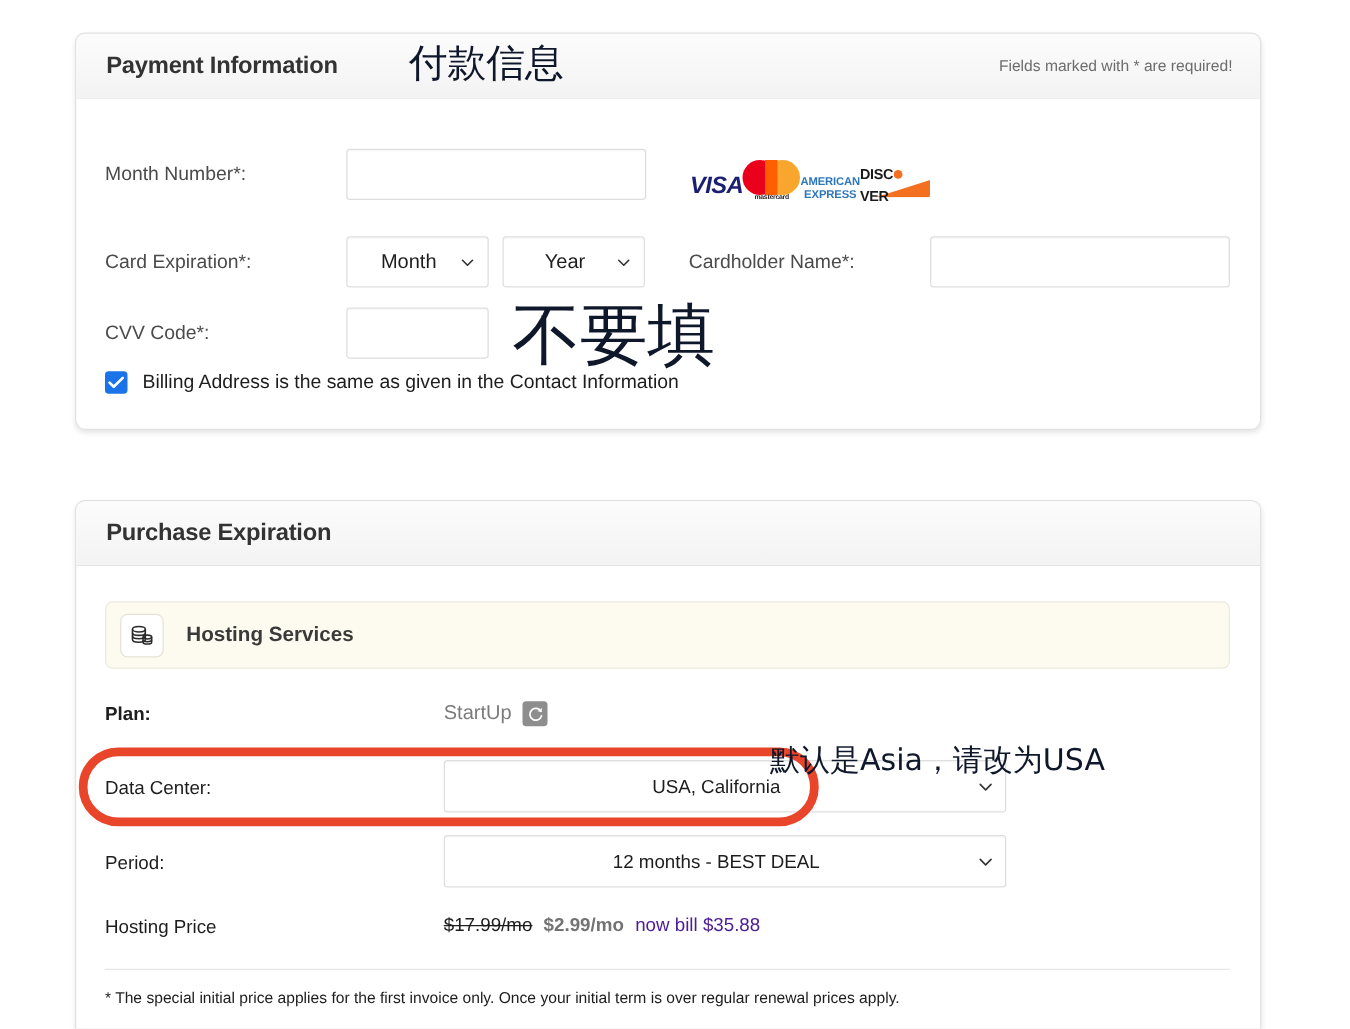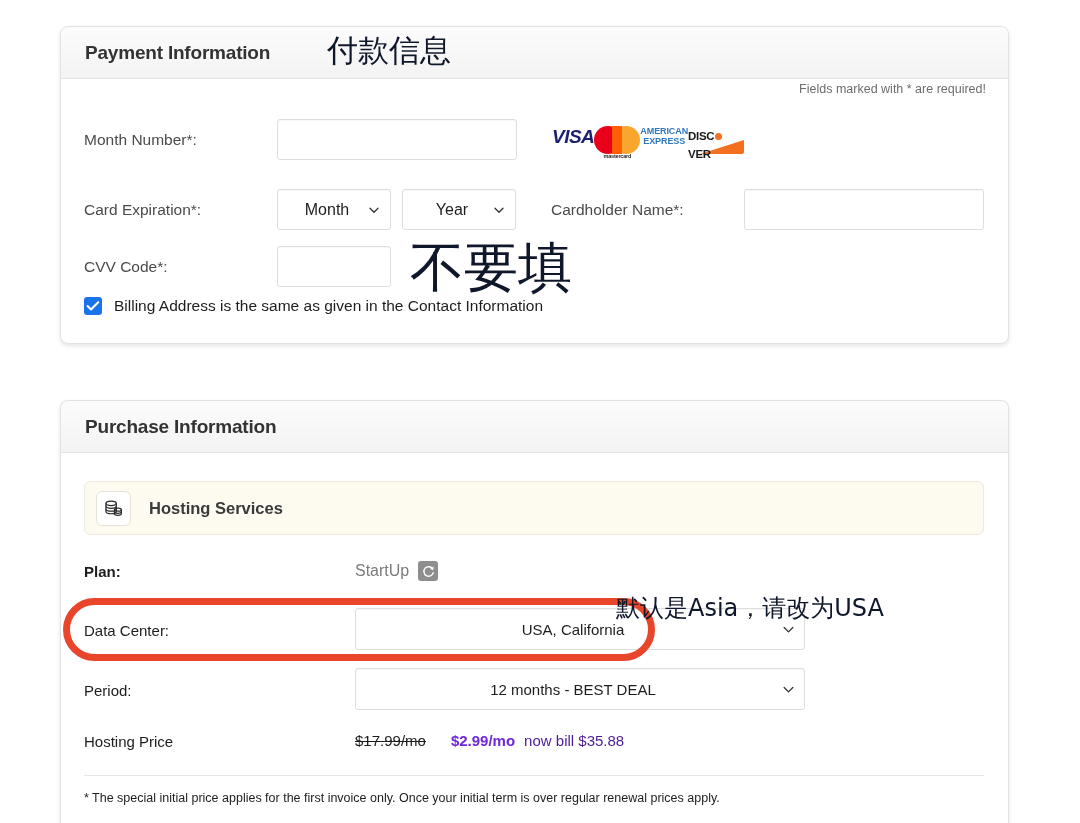"Fields marked with * are" .panel-head-note { margin-top: 36px -> none }
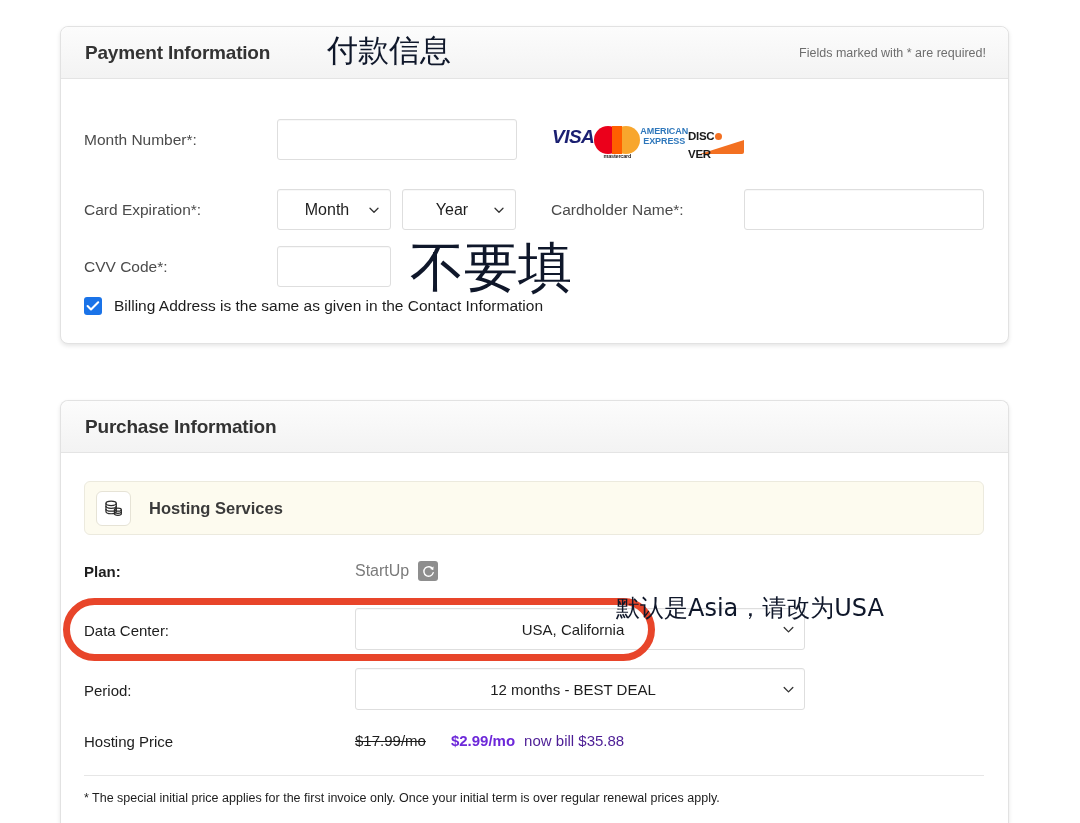"VISA" #card-logos { align-items: flex-start -> flex-end }
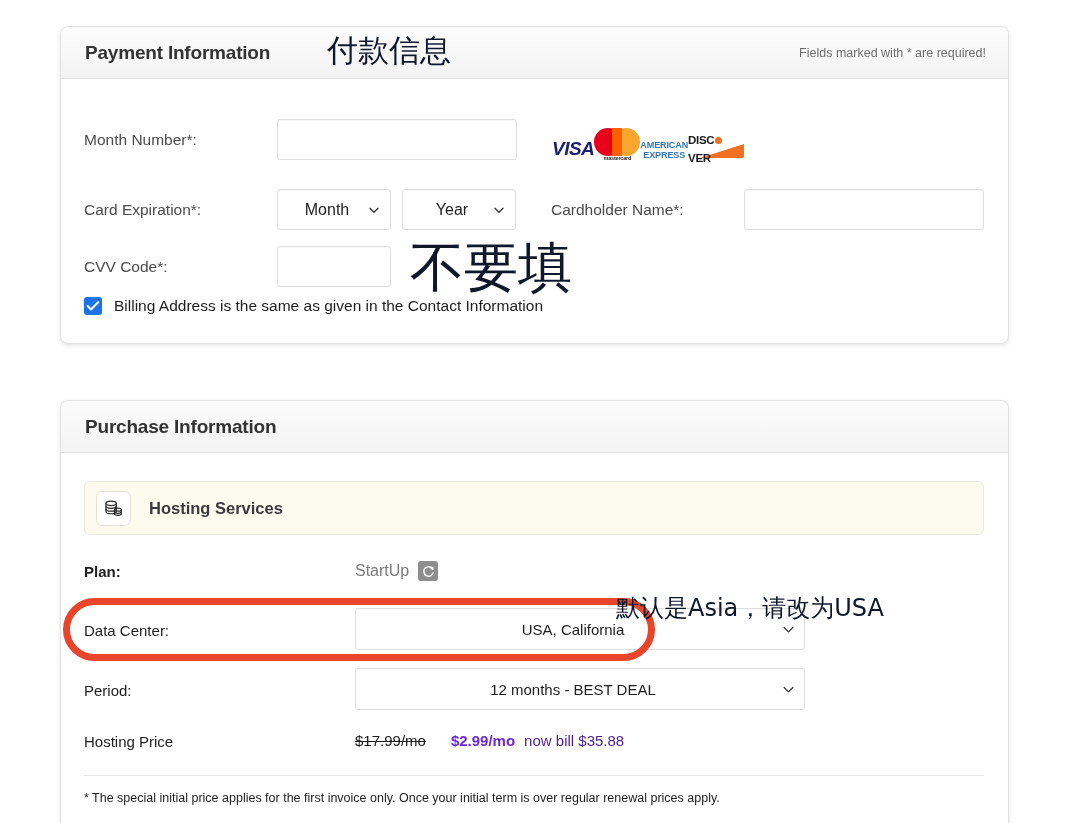"Purchase Information" span.panel-title { text: Information -> Expiration }
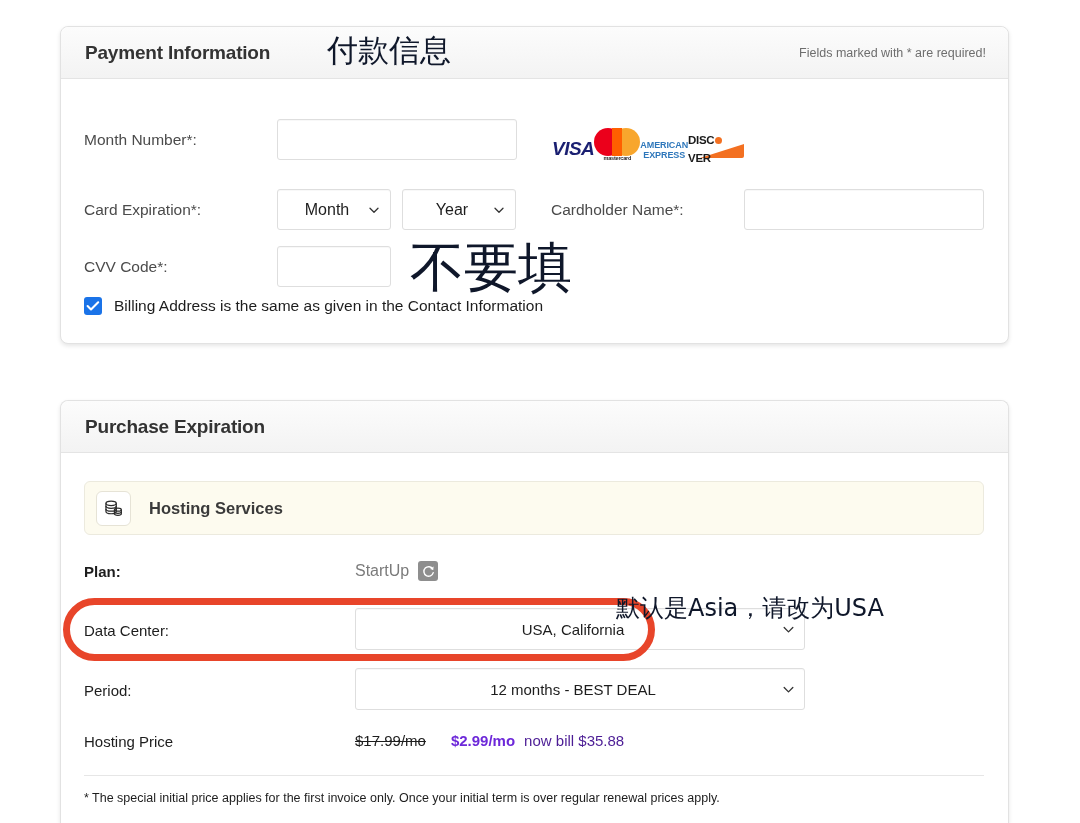"$2.99/mo" #price-new { color: #6d28d9 -> #737373; margin-left: 25px -> 9px }
